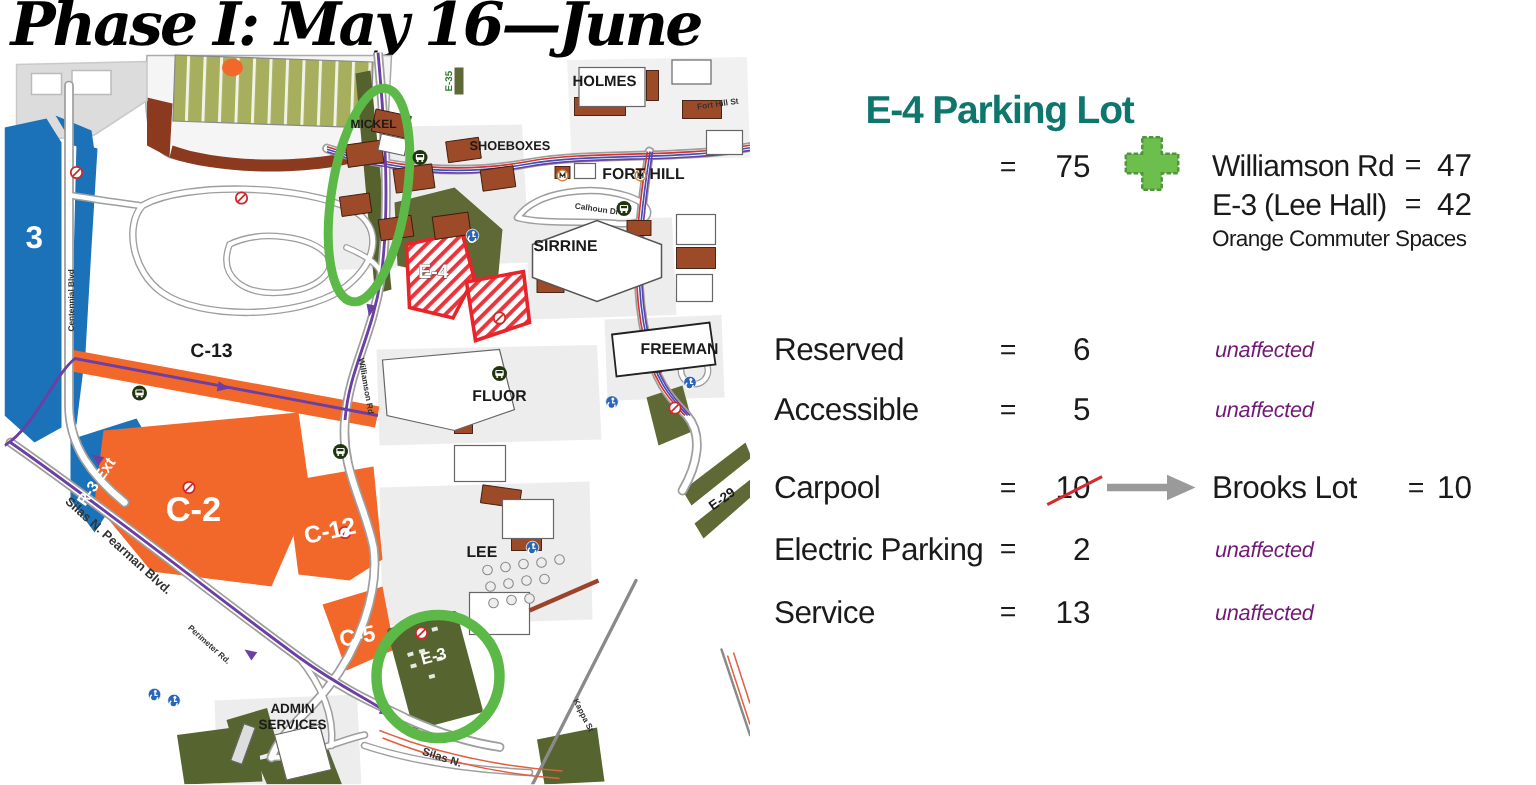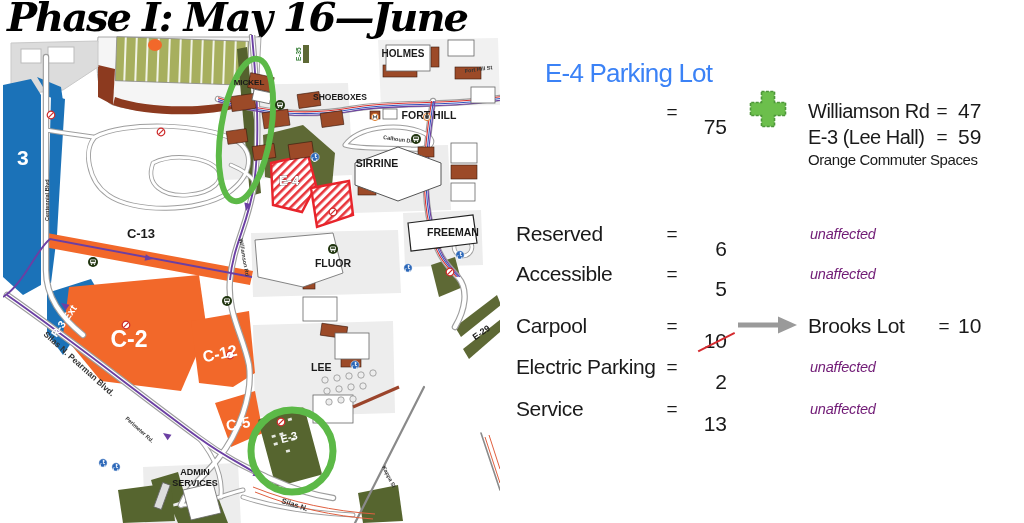"E-4 Parking Lot" .h1 { color: #3b82f6 -> #0f766e; font-weight: normal -> bold; margin-left: none -> 32px }
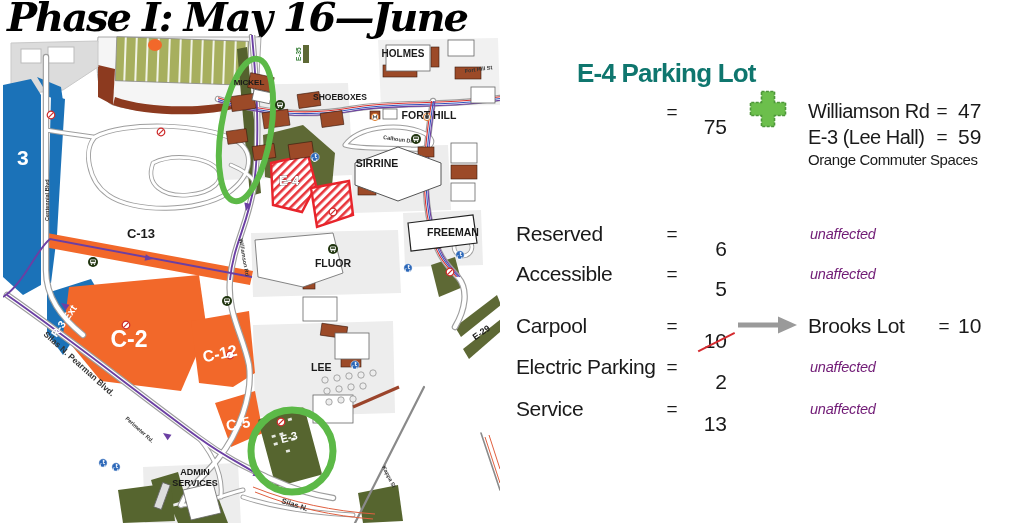"75" .val { margin-top: 15px -> none }
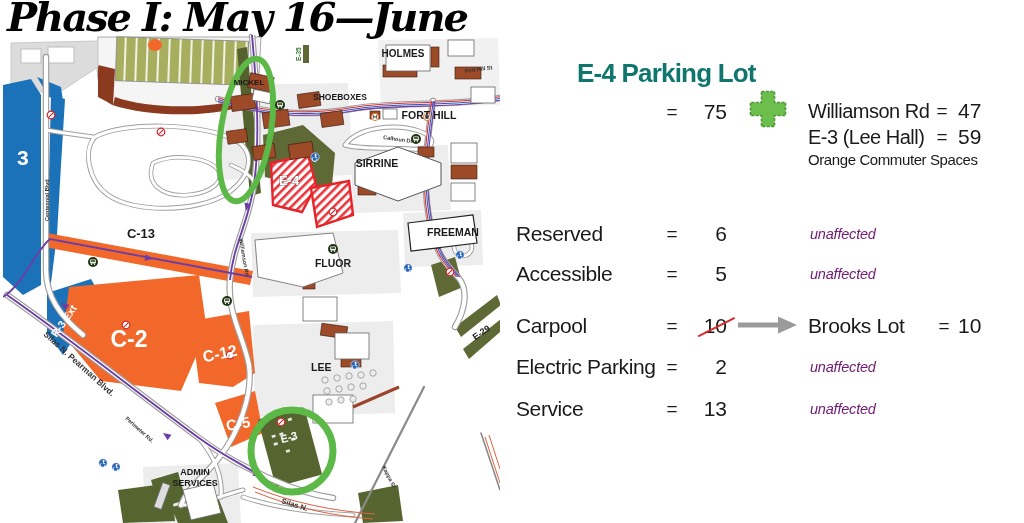"59" div.abs { text: 59 -> 42 }
